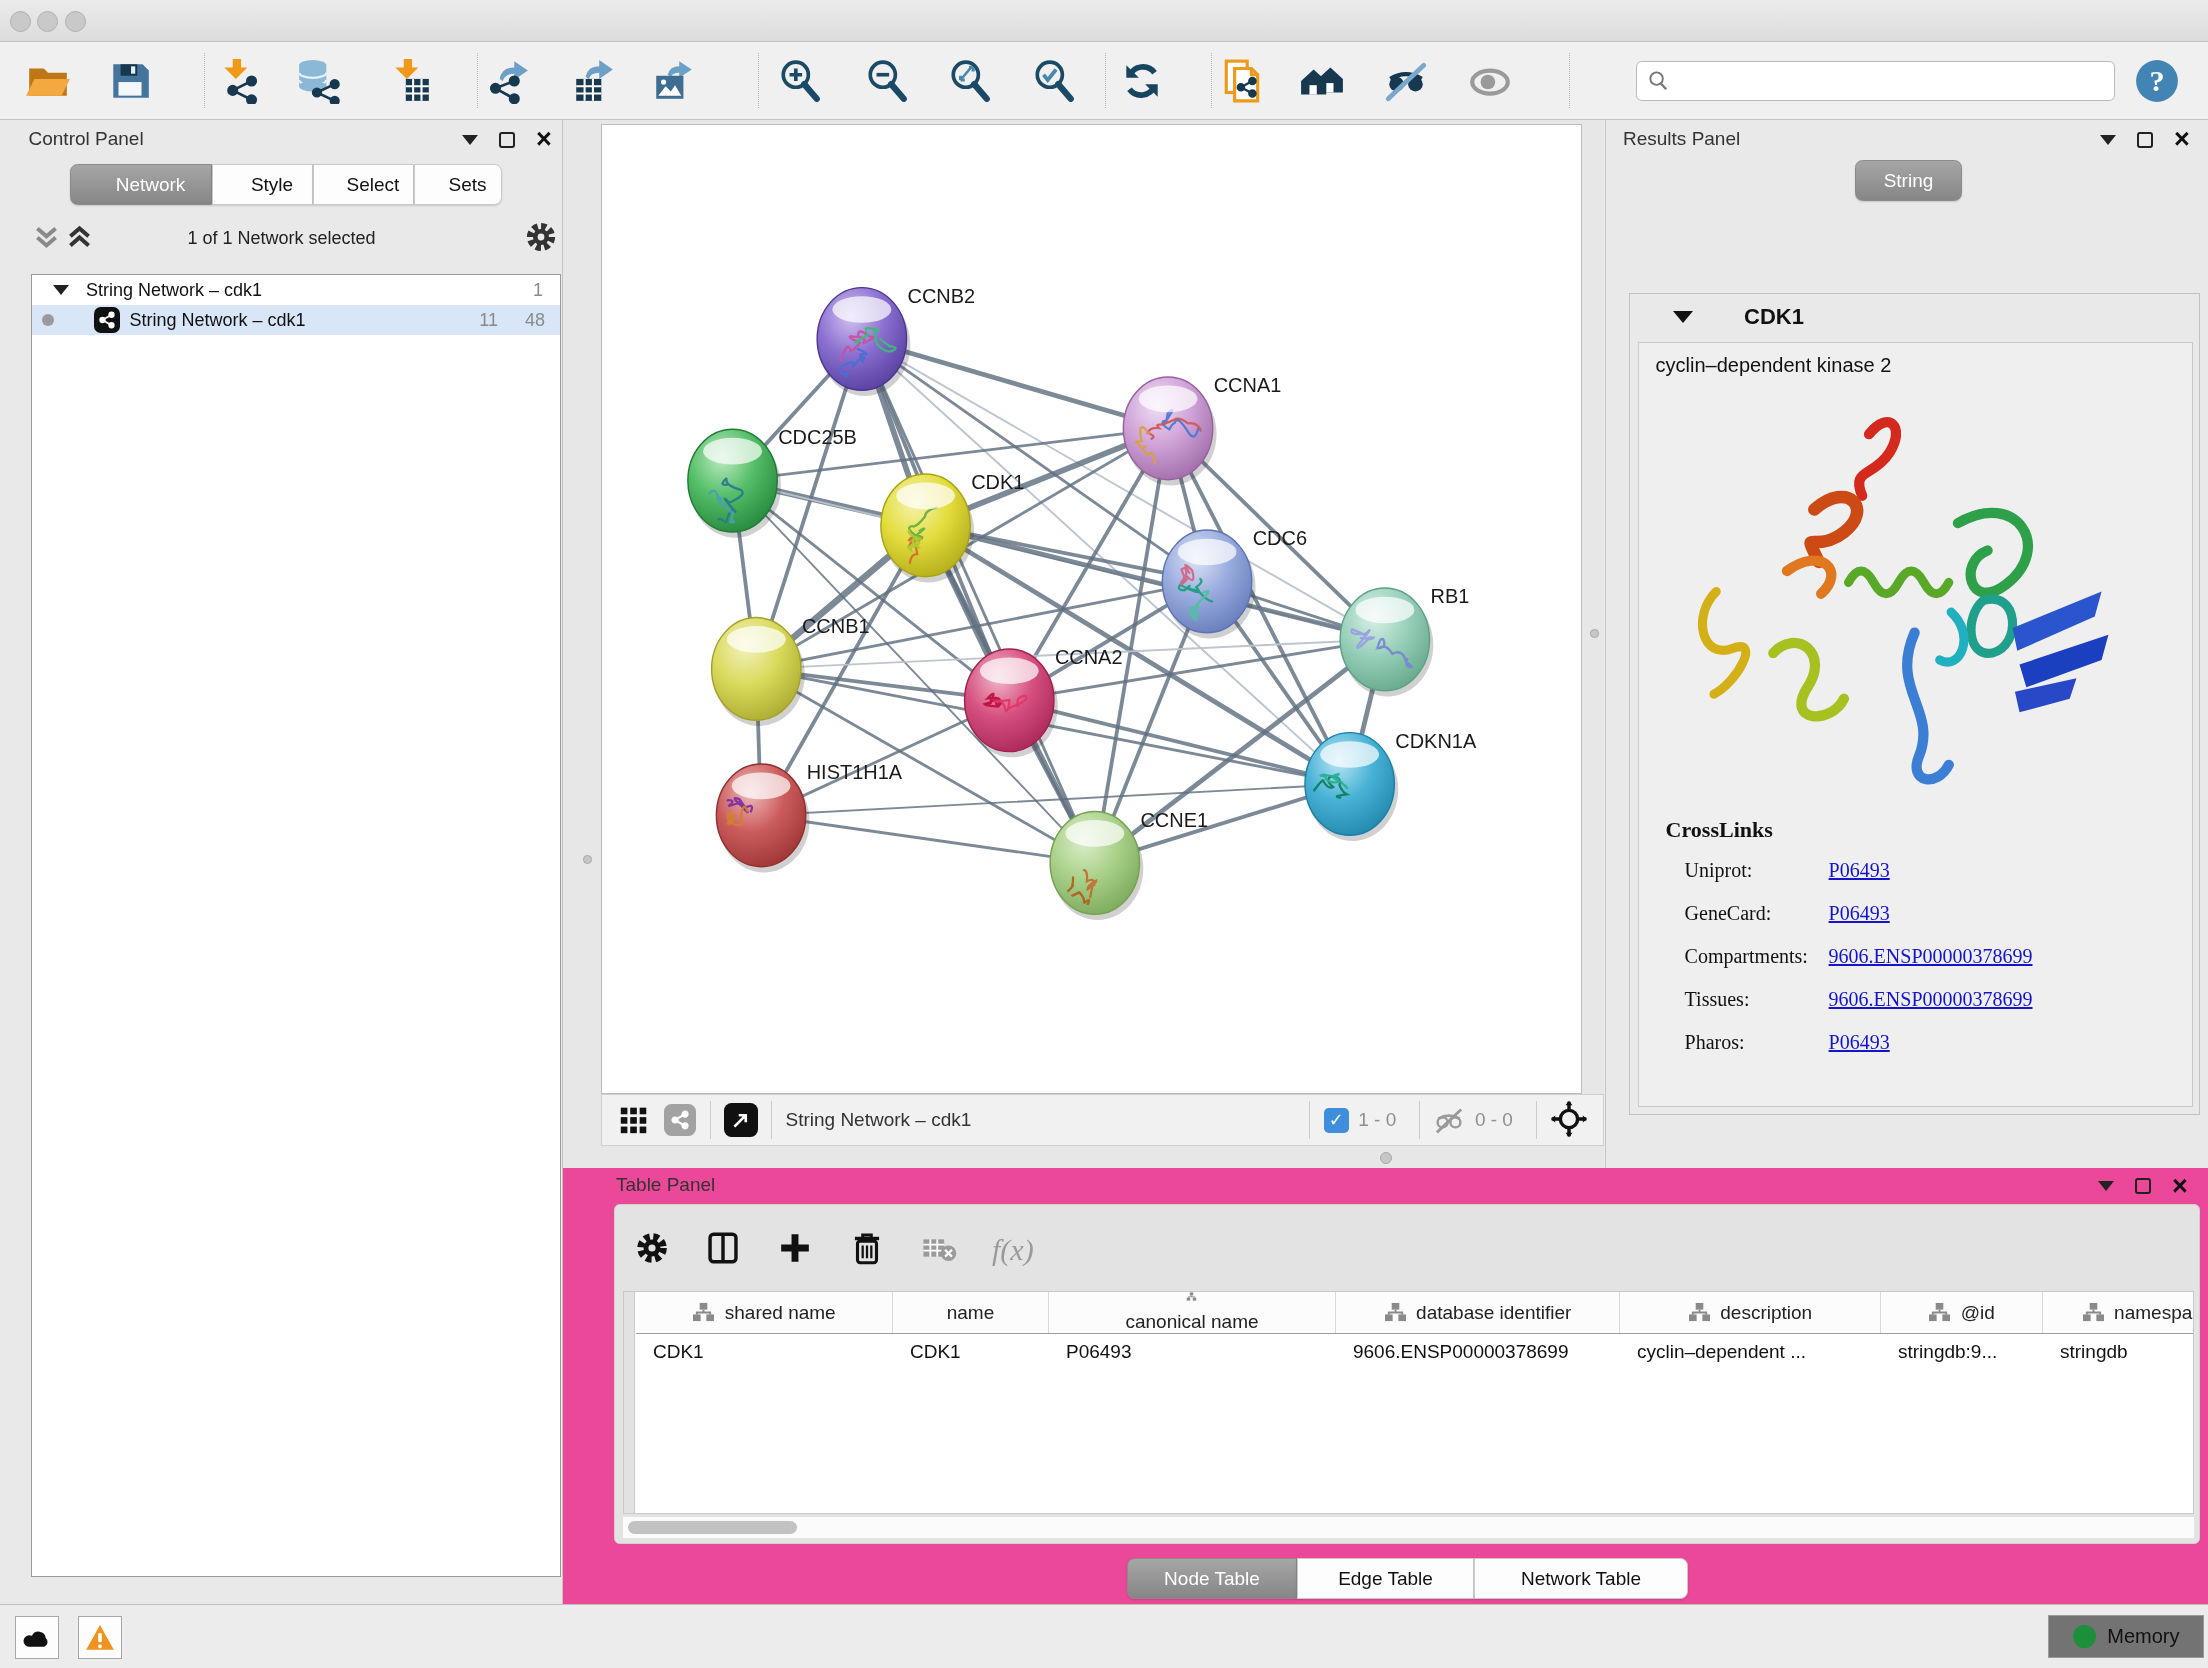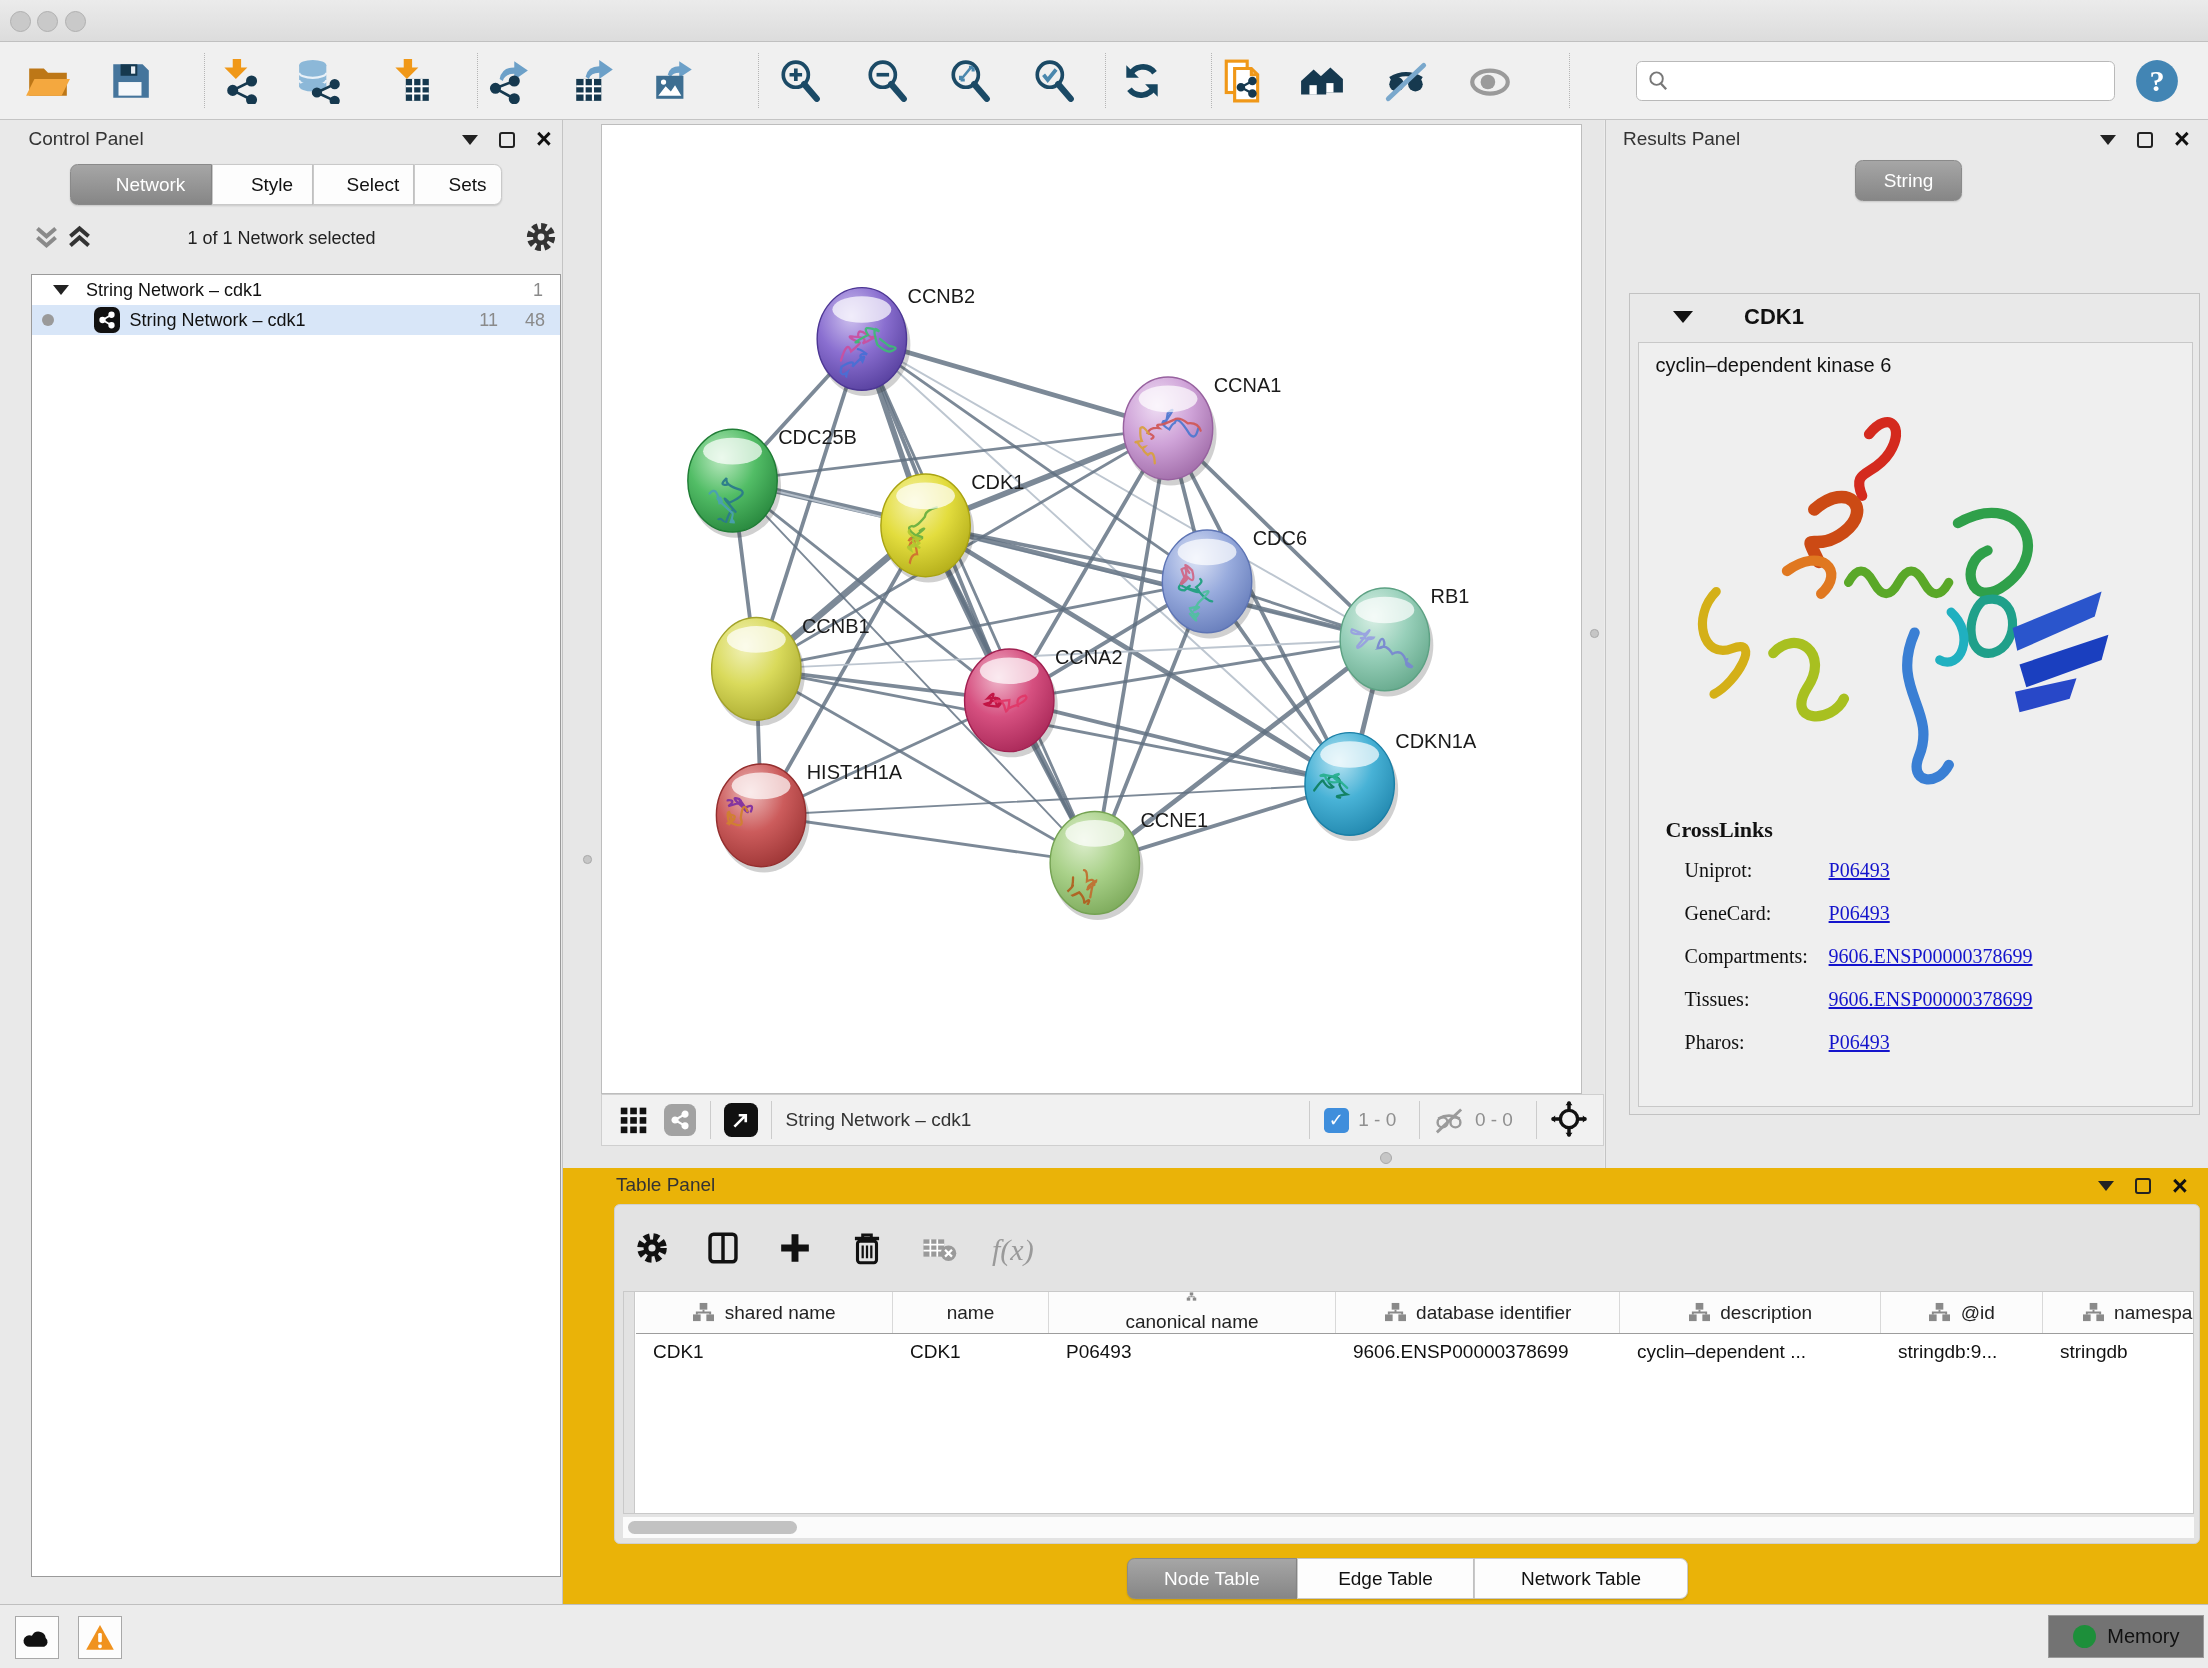"cyclin–dependent kinase 6" div.abs { text: 6 -> 2 }
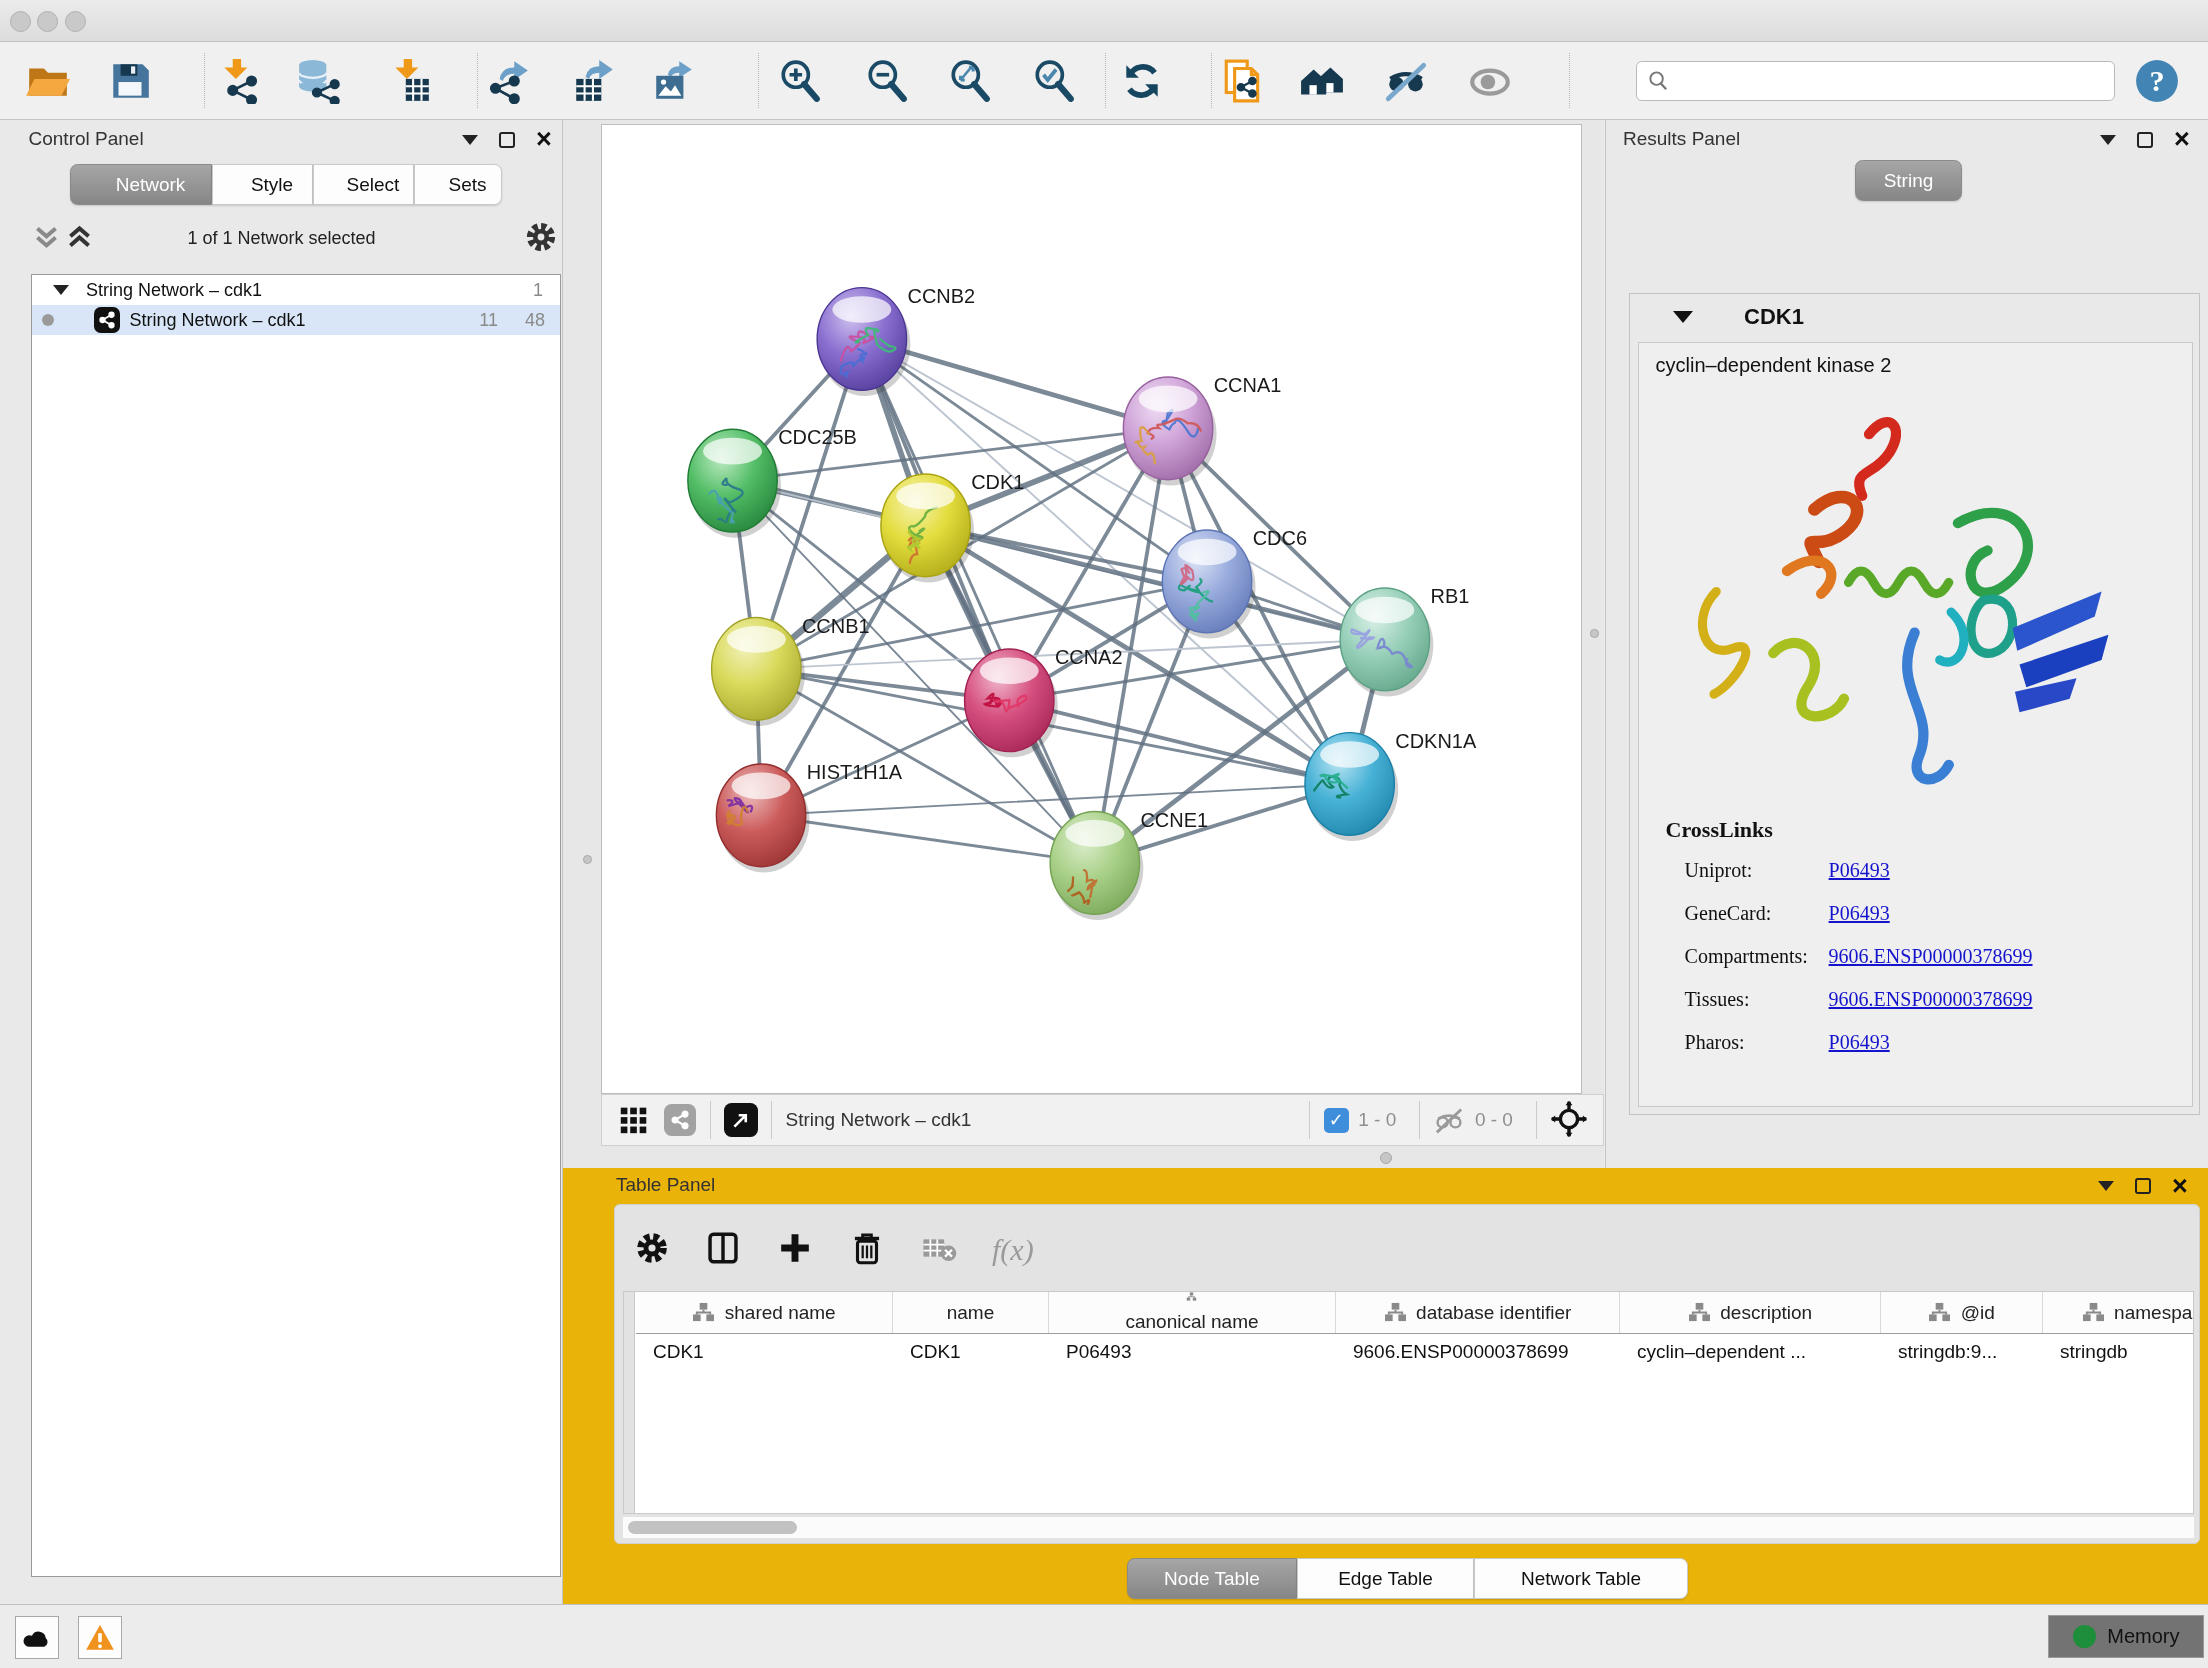"Table Panel" .table-panel { background: #eab308 -> #ec4899 }
